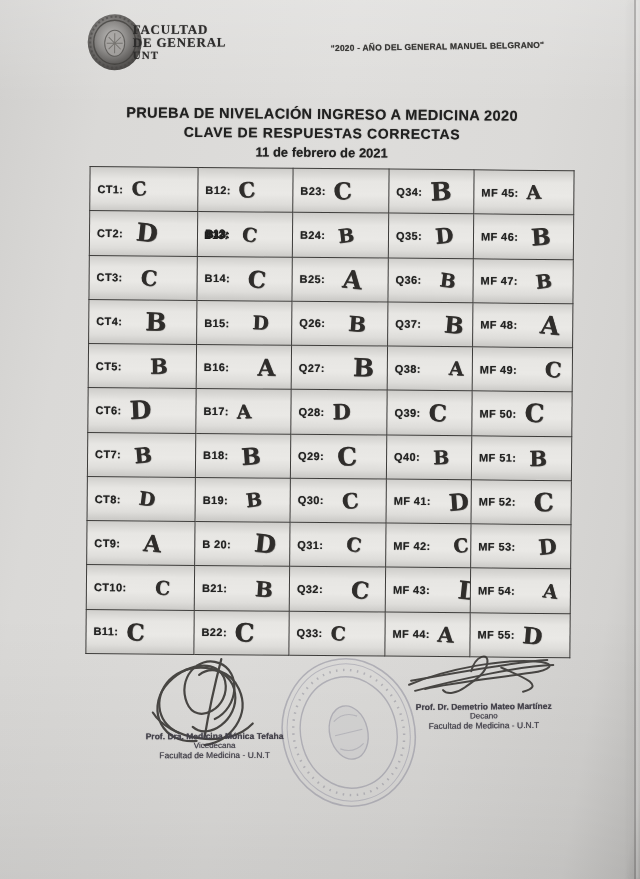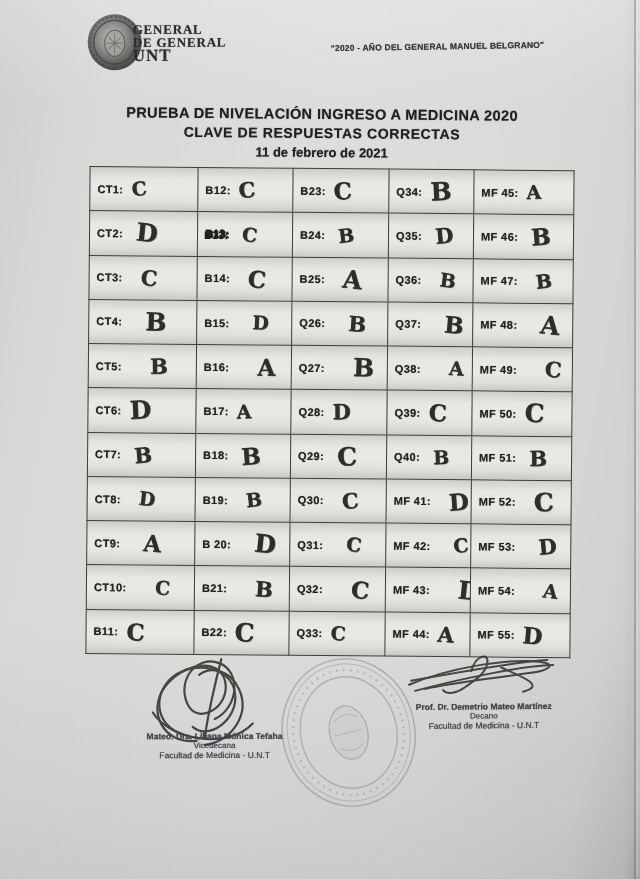"GENERAL" div.l1 { text: GENERAL -> FACULTAD }
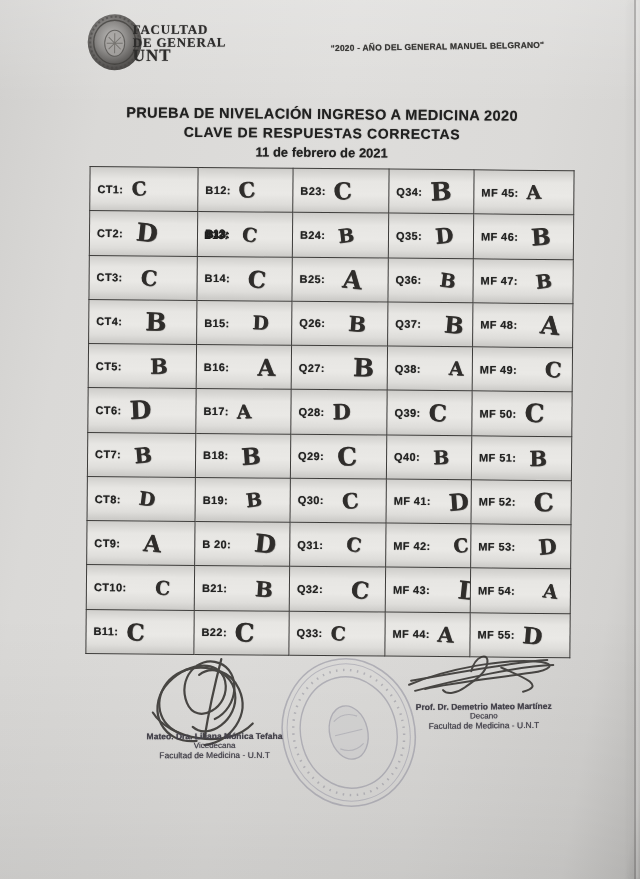"UNT" #logo-text .l3 { font-size: 17px -> 11px }
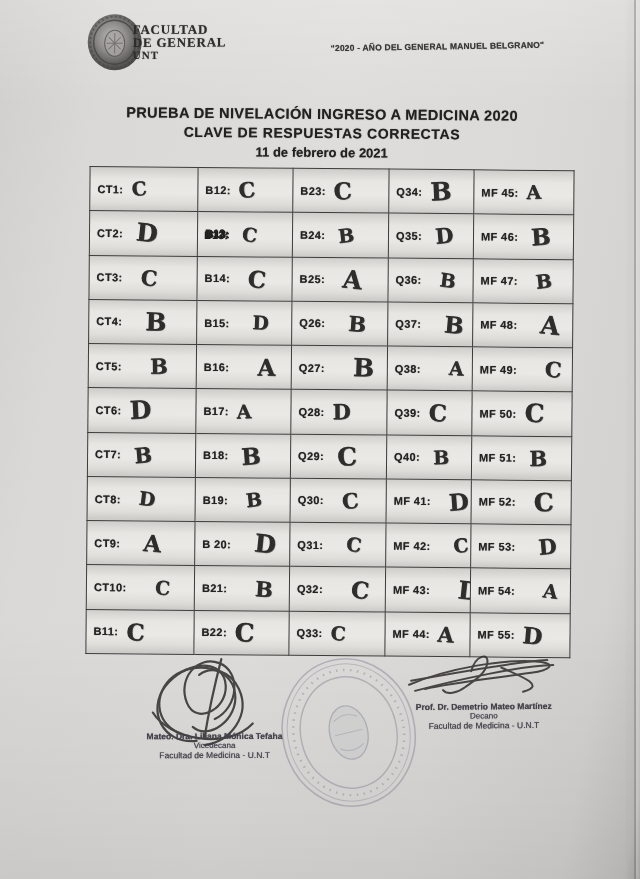"Mateo. Dra. Liliana Mónica Tefaha" div.sig-name { text: Mateo. Dra. Liliana -> Prof. Dra. Medicina }
